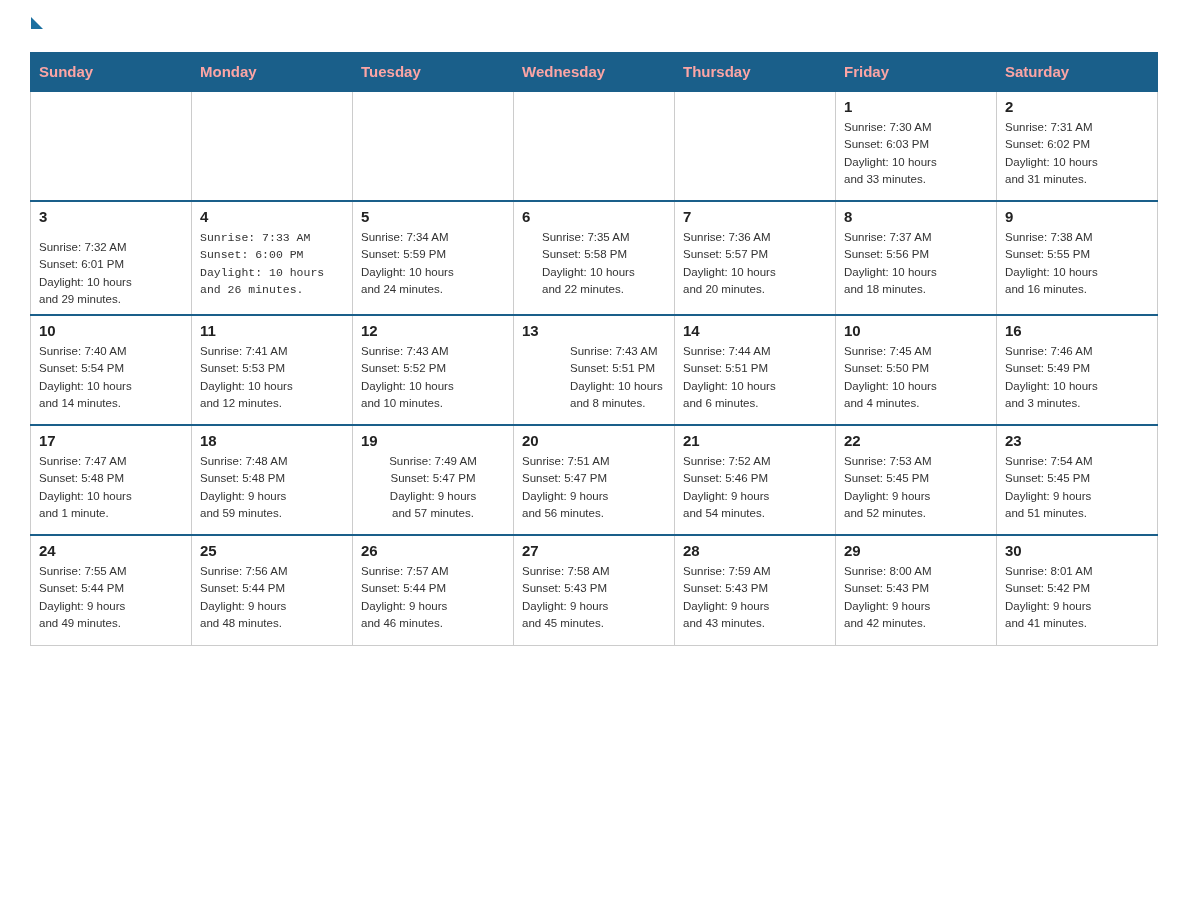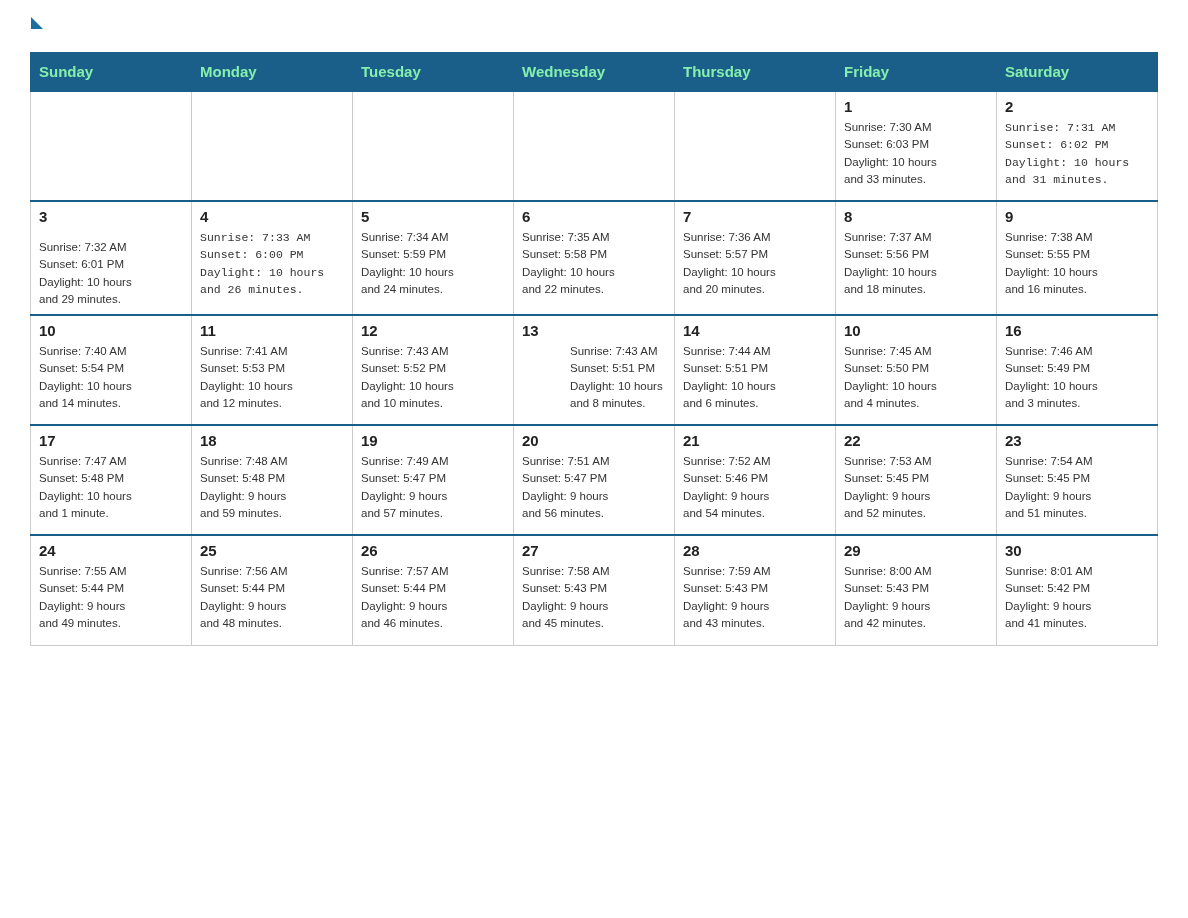"Sunday" .calendar th { color: #86efac -> #fca5a5 }
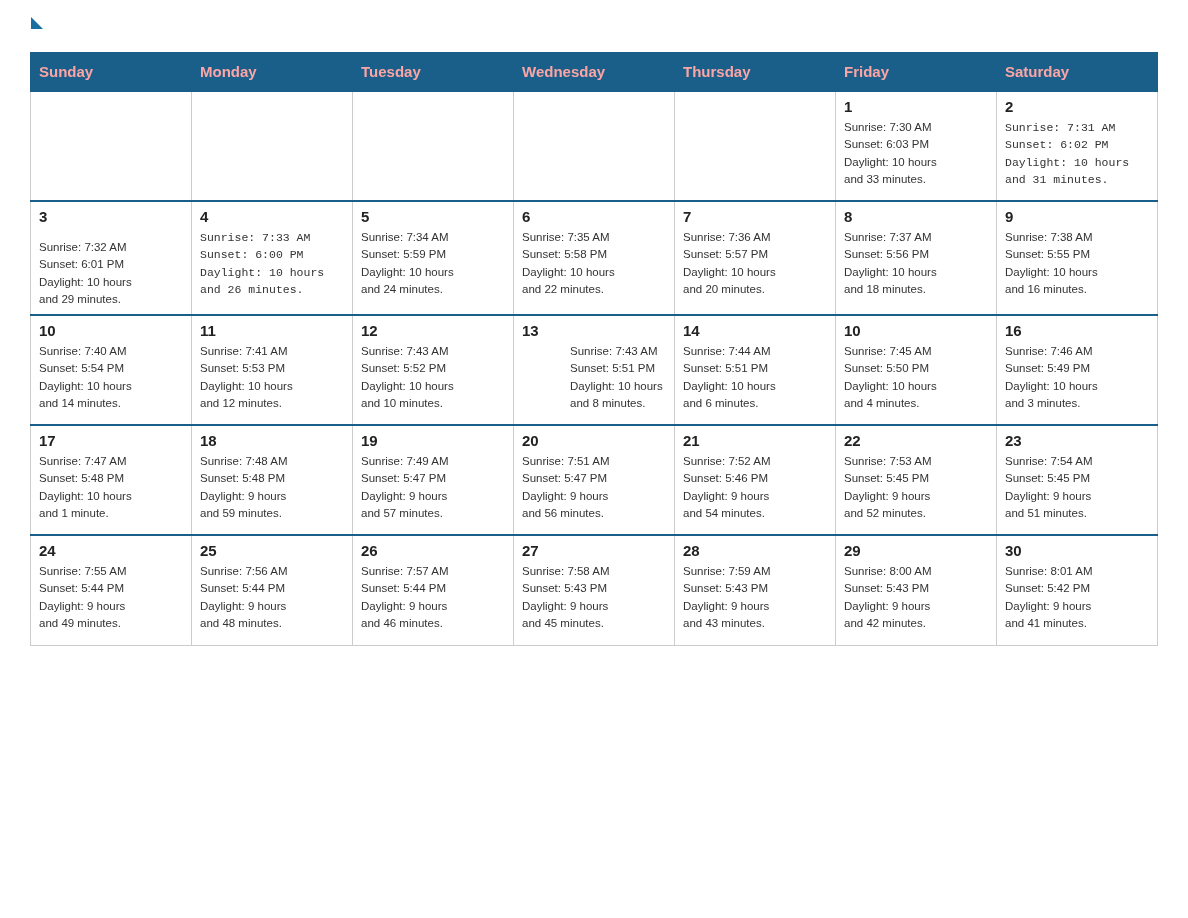"Sunrise: 7:31 AM" div.day-info { font-family: Liberation Mono, monospace -> none }
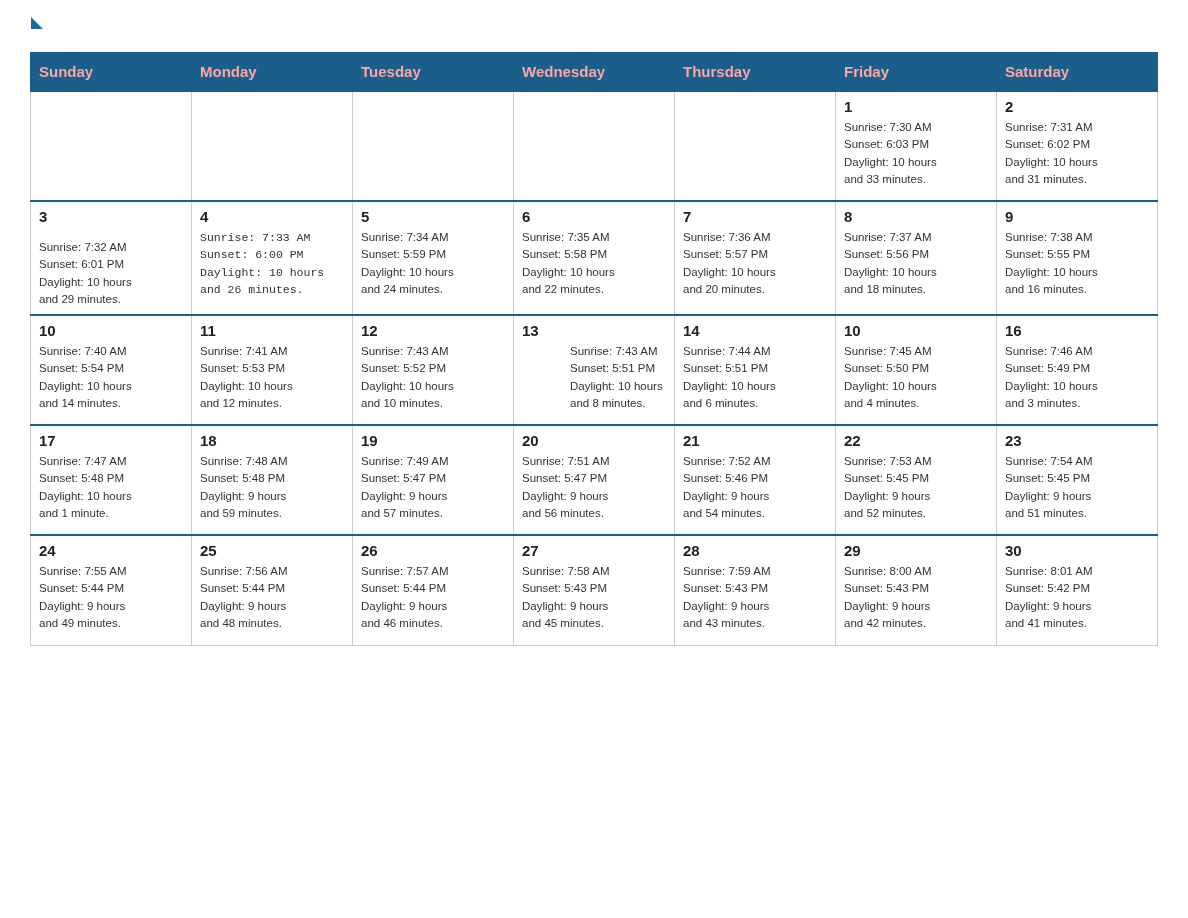"Sunrise: 7:35 AM" div.day-info { margin-left: none -> 20px }
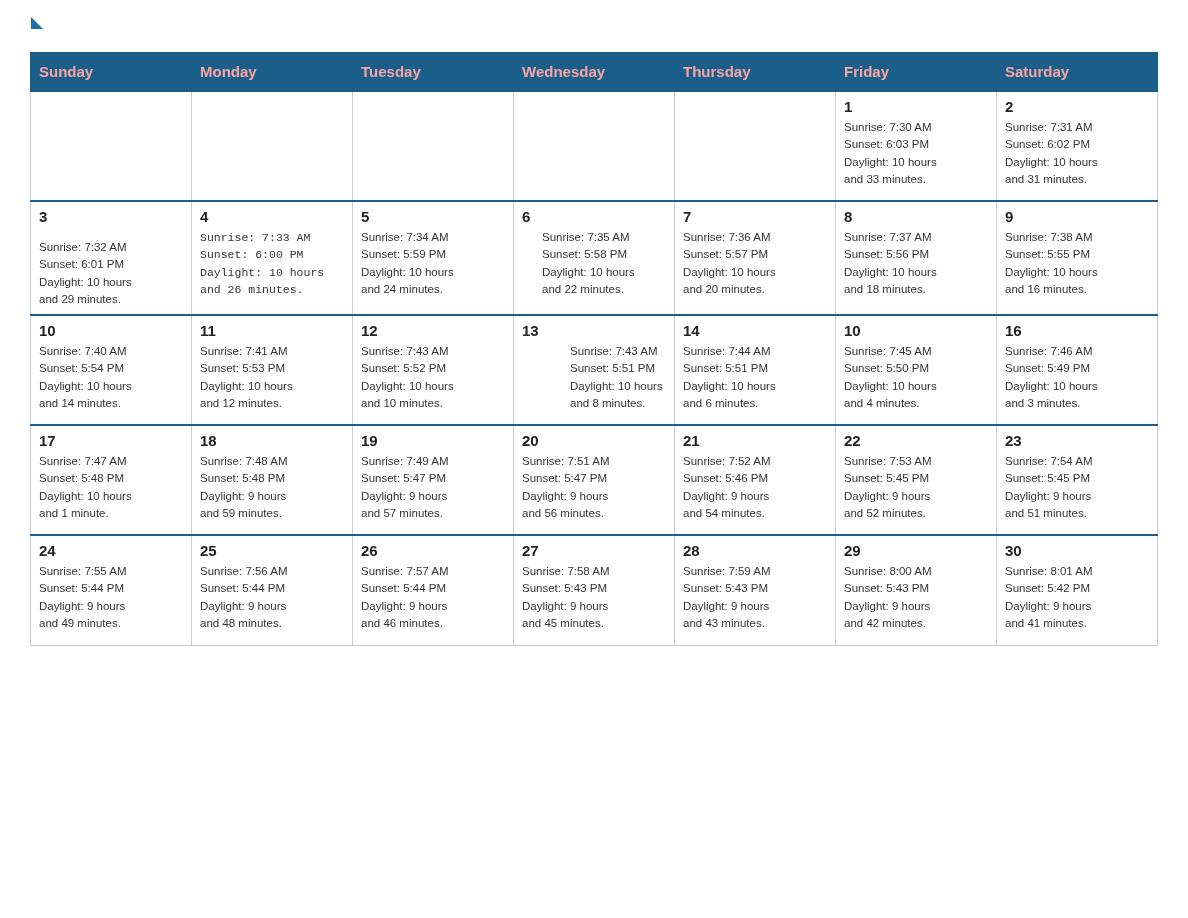"Sunrise: 7:49 AM" div.day-info { text-align: none -> center }
